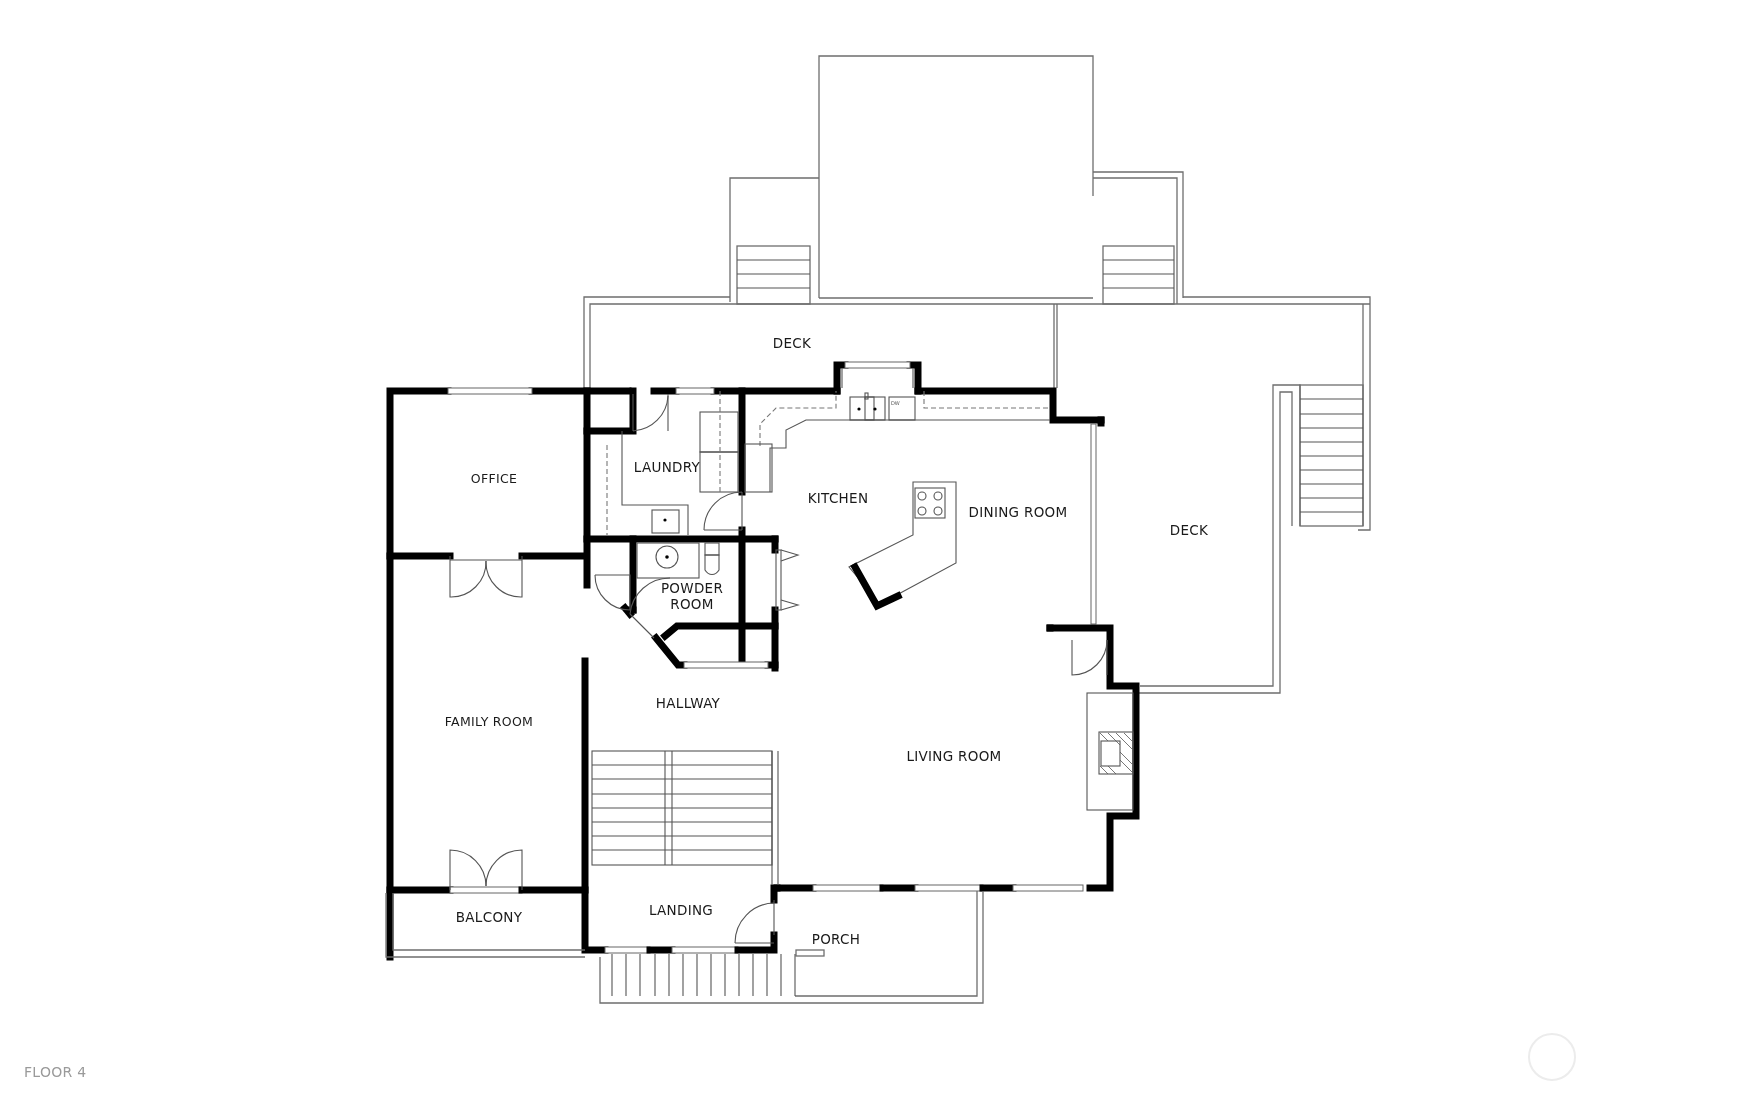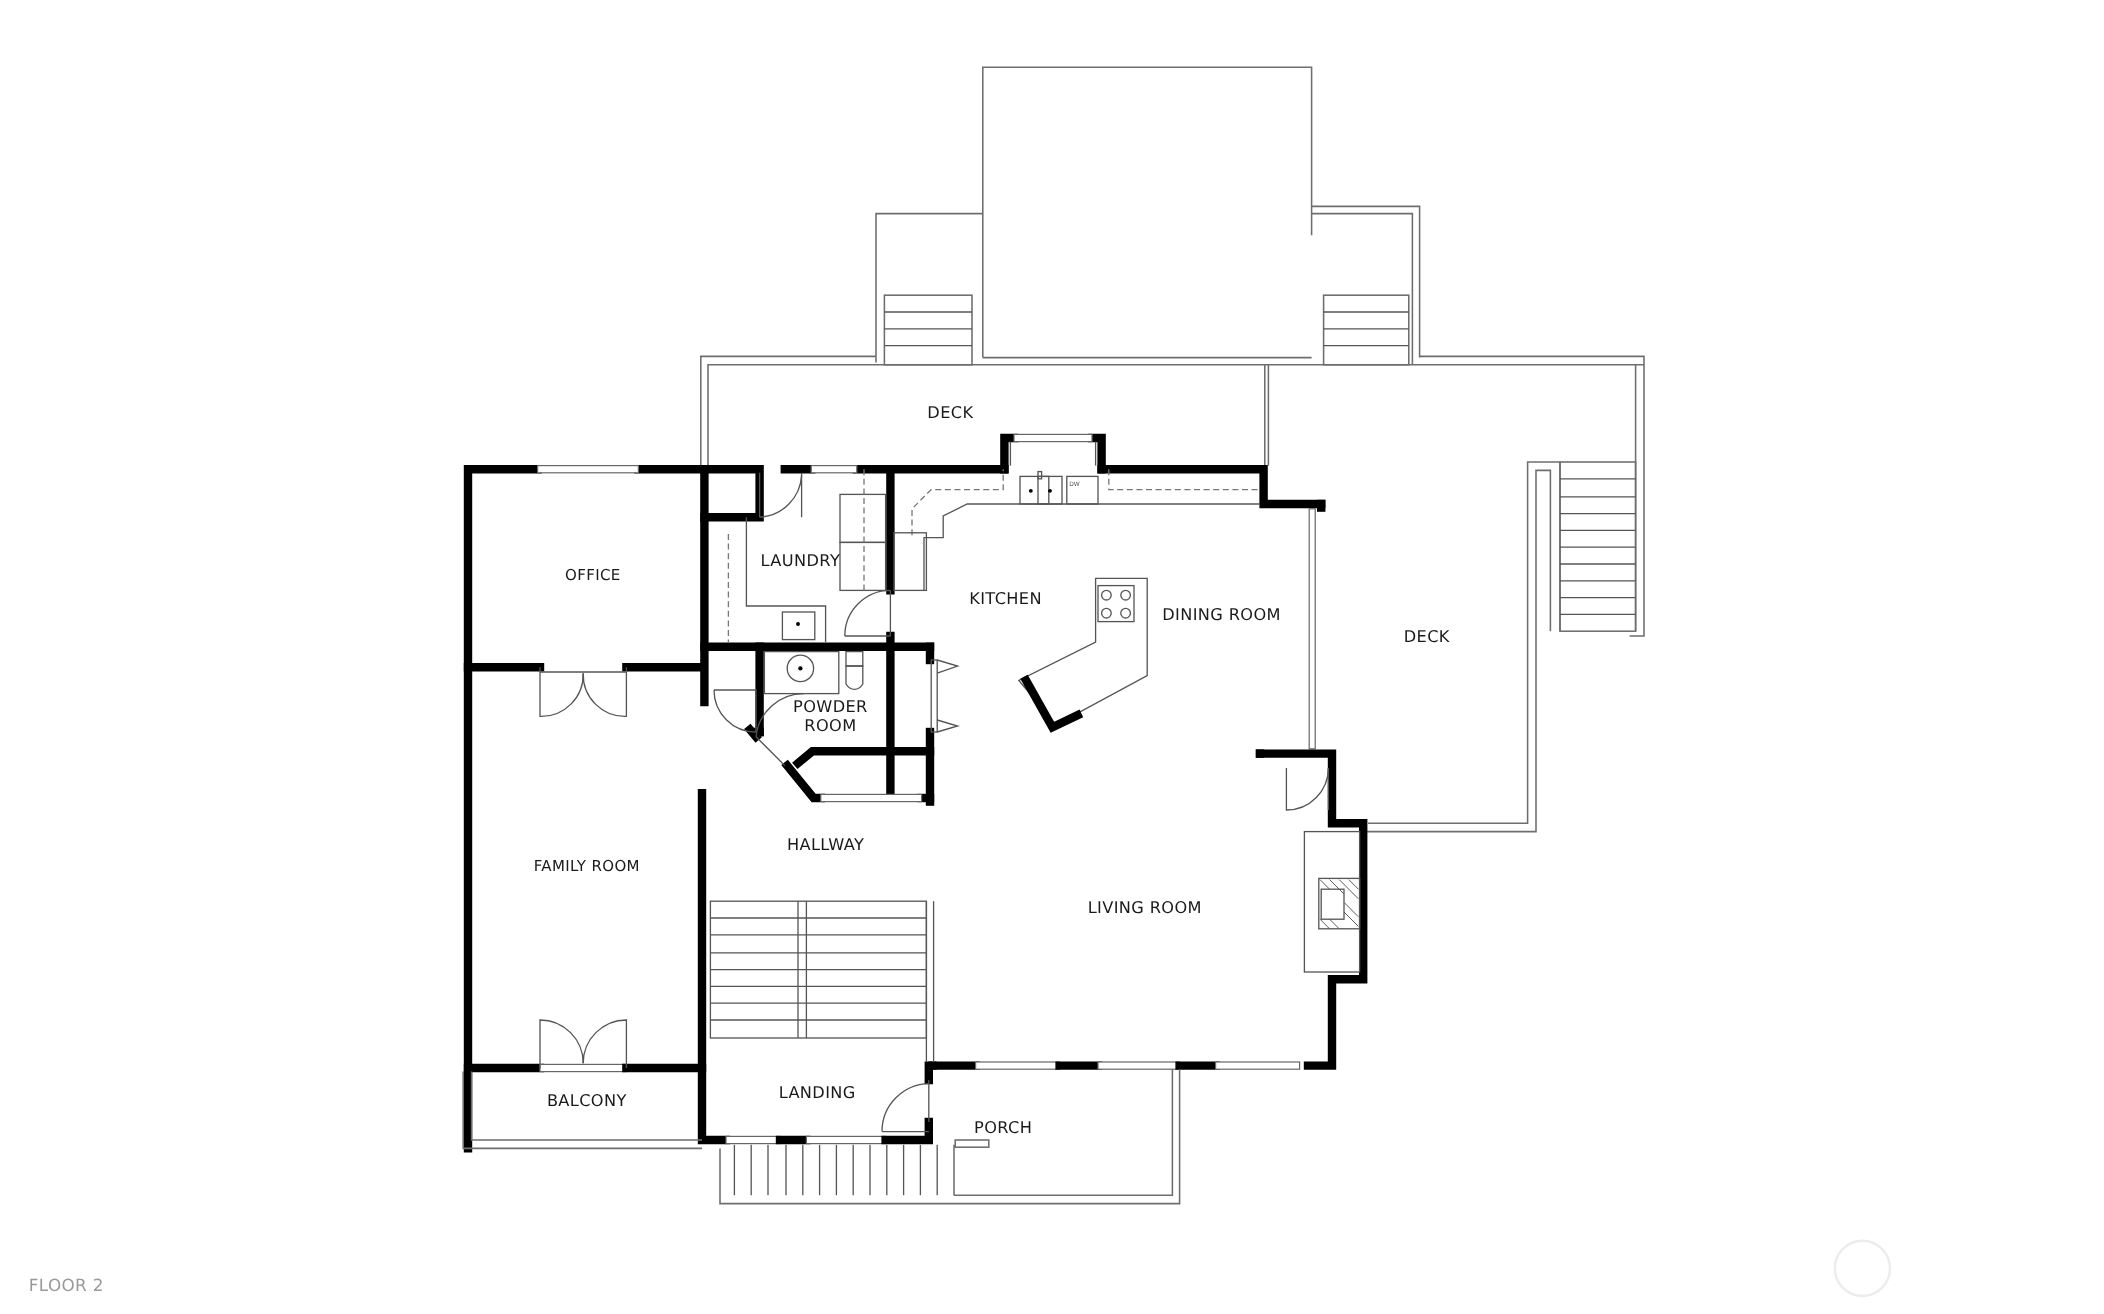"FLOOR 2" div.floor-label { text: 2 -> 4 }
